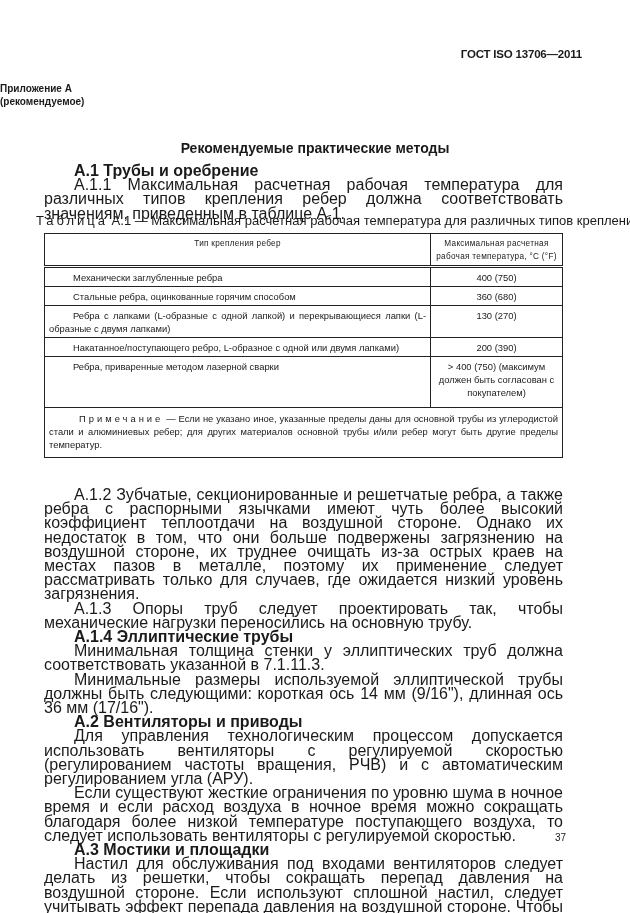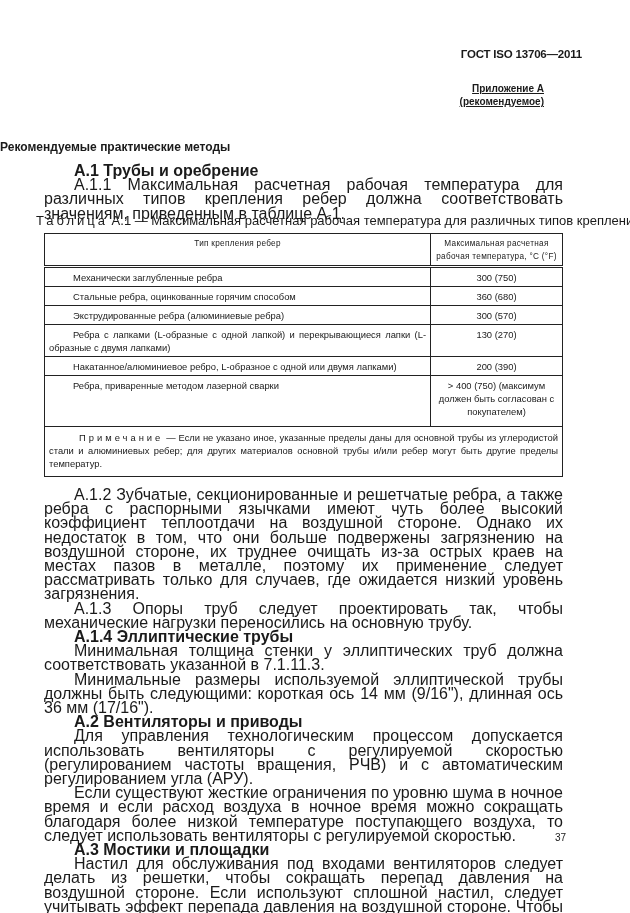"Приложение А" .annex { text-align: right -> left; text-decoration: underline -> none }
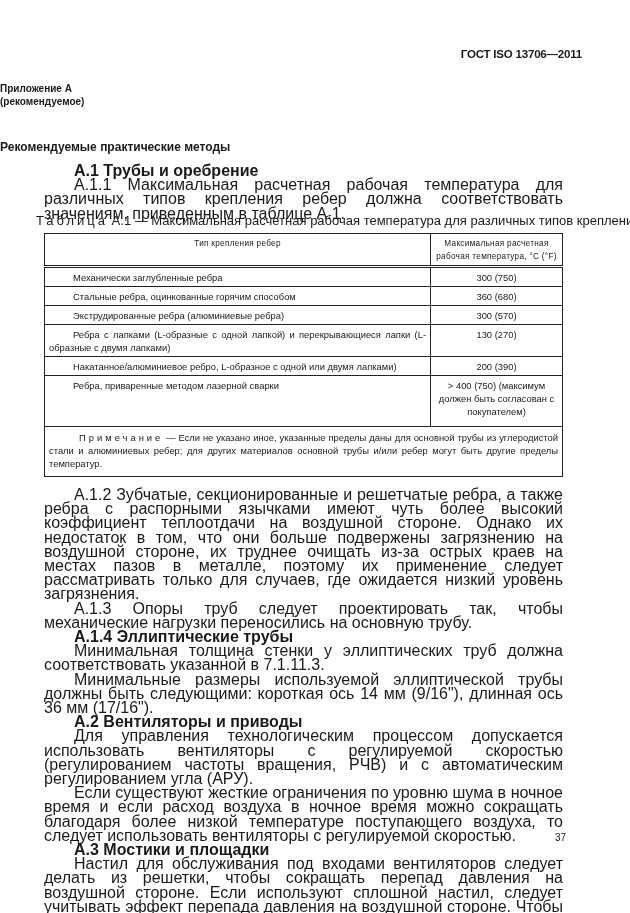"Рекомендуемые практические методы" .title { font-size: 12px -> 14px; text-align: left -> center }
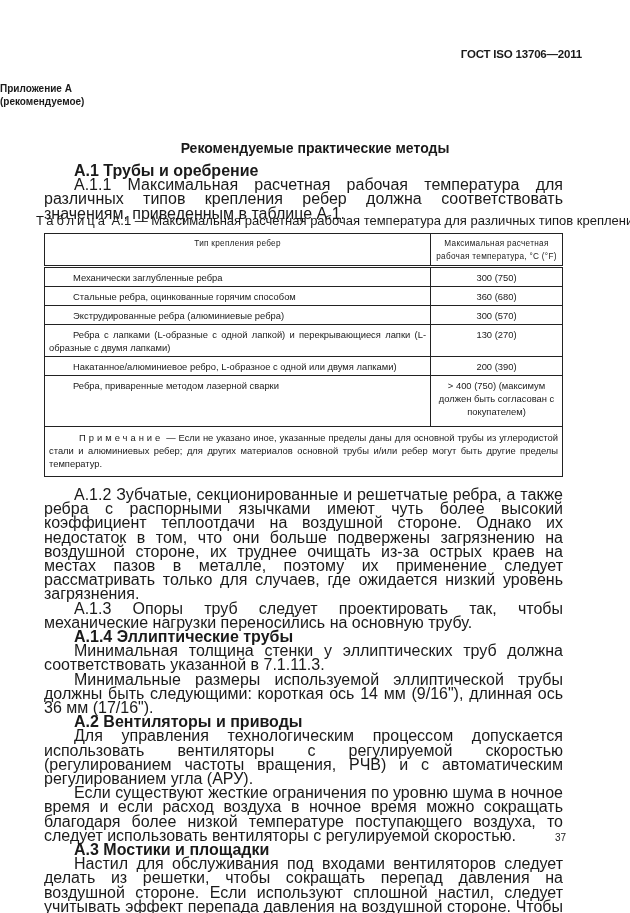"300 (750)" td.c2 { text: 300 -> 400 }
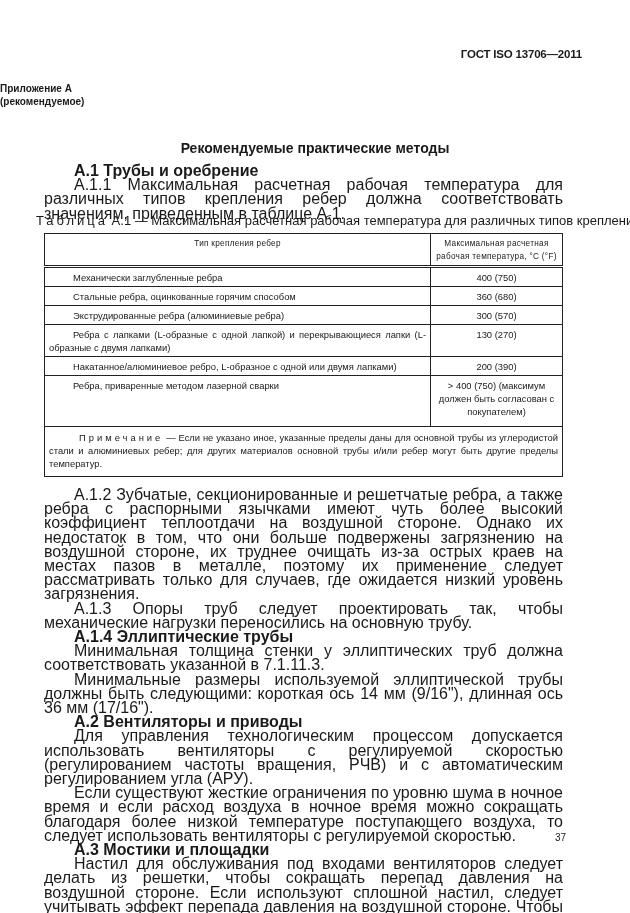"Экструдированные ребра (алюминиевые" tr { html: <tr> <td>Экструдированные ребра (алюминиевые ребра)</td> <td>300 (570)</td> </tr> -> none }
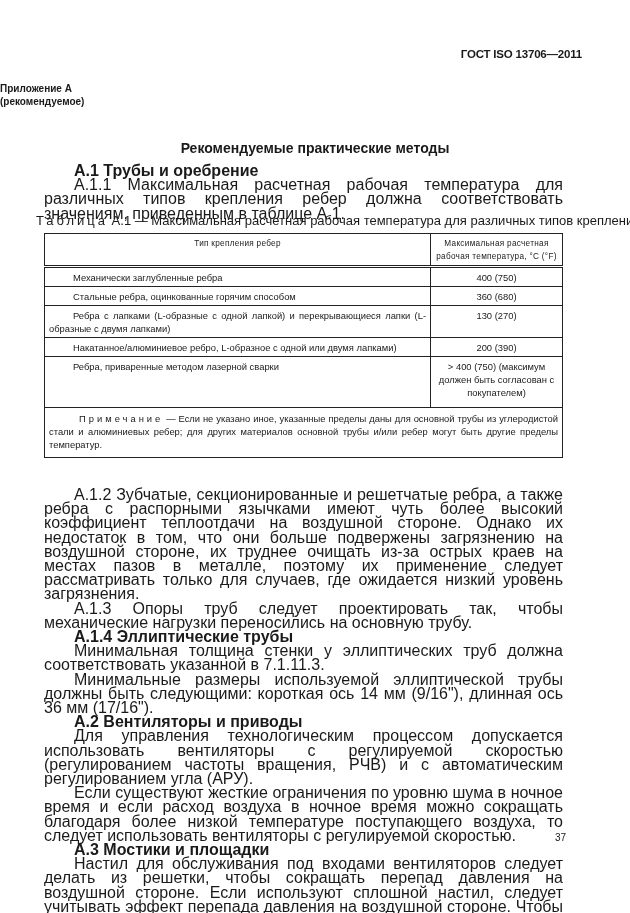"Накатанное/алюминиевое ребро, L-образное" td.c1 { text: Накатанное/алюминиевое -> Накатанное/поступающего }
